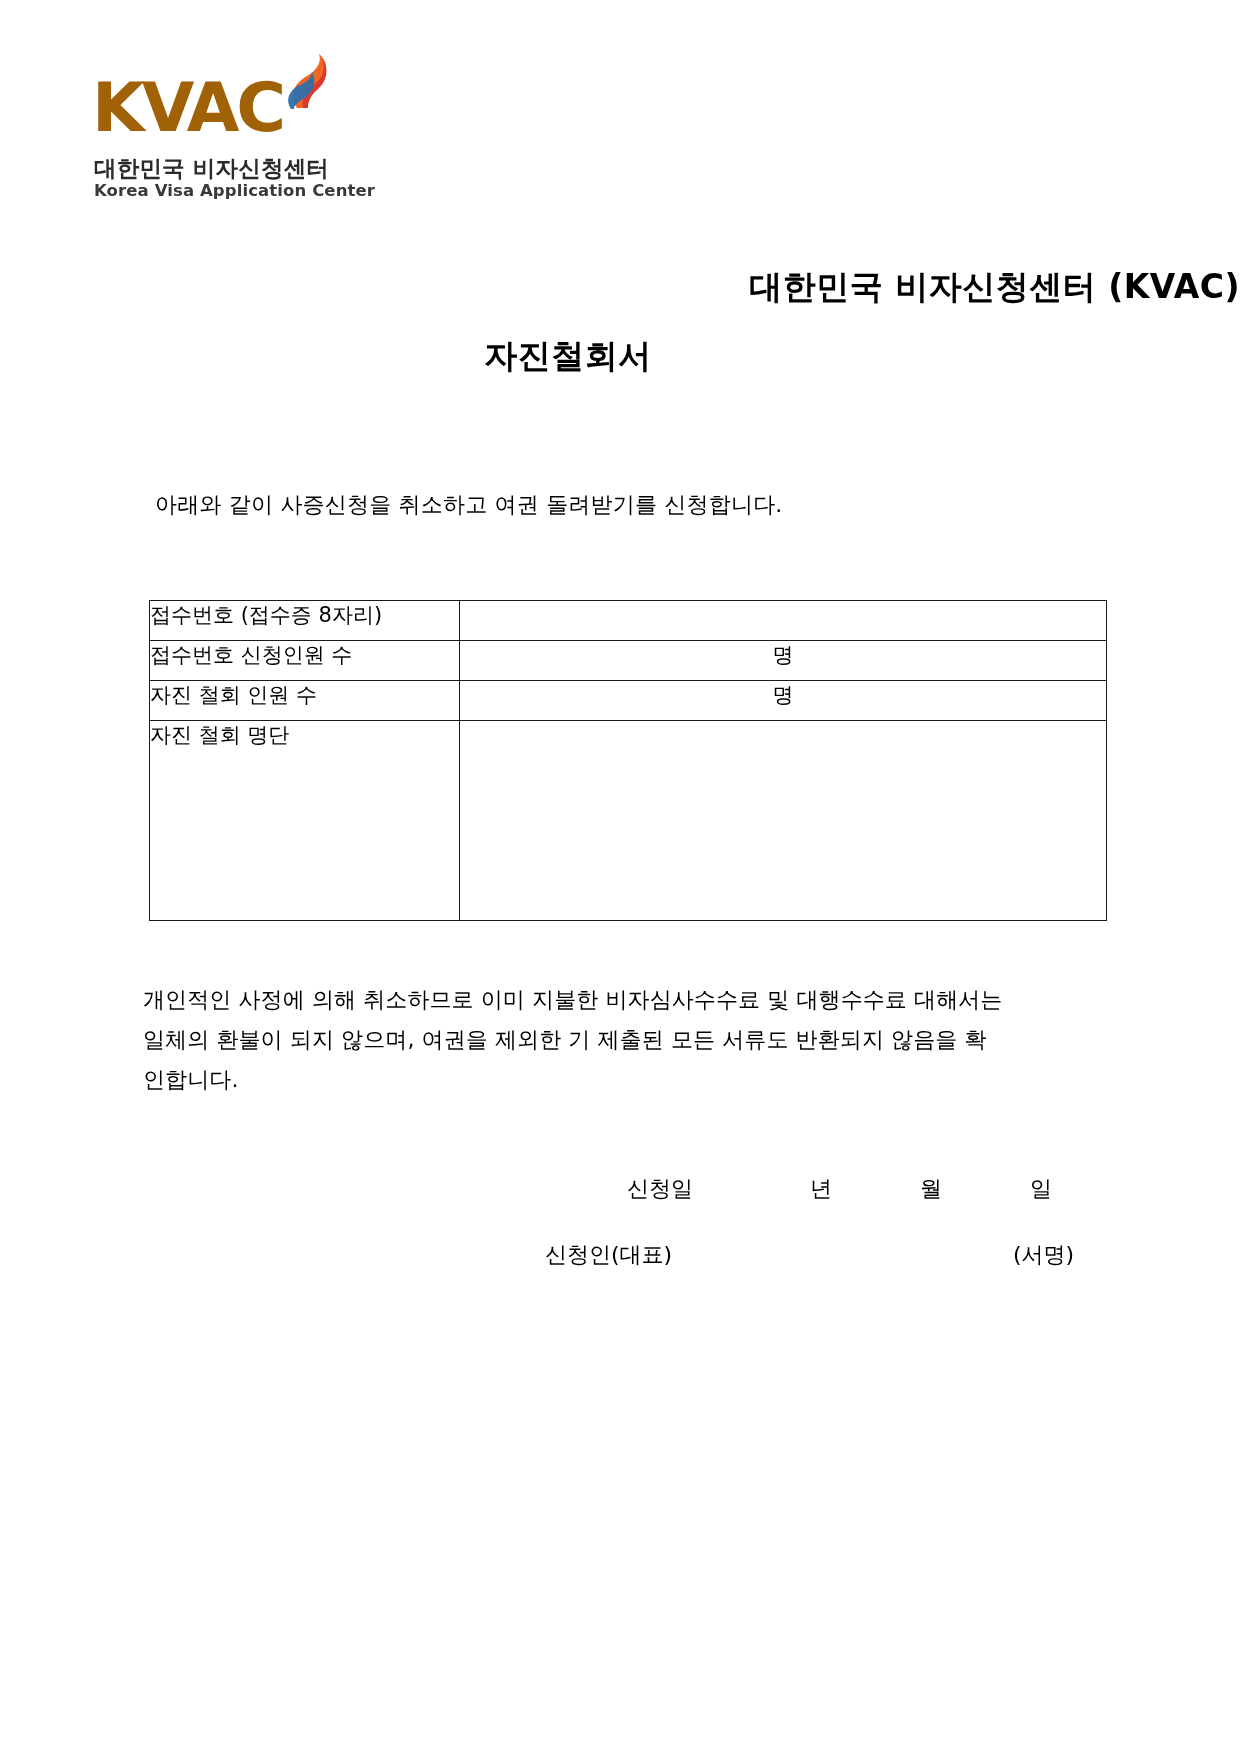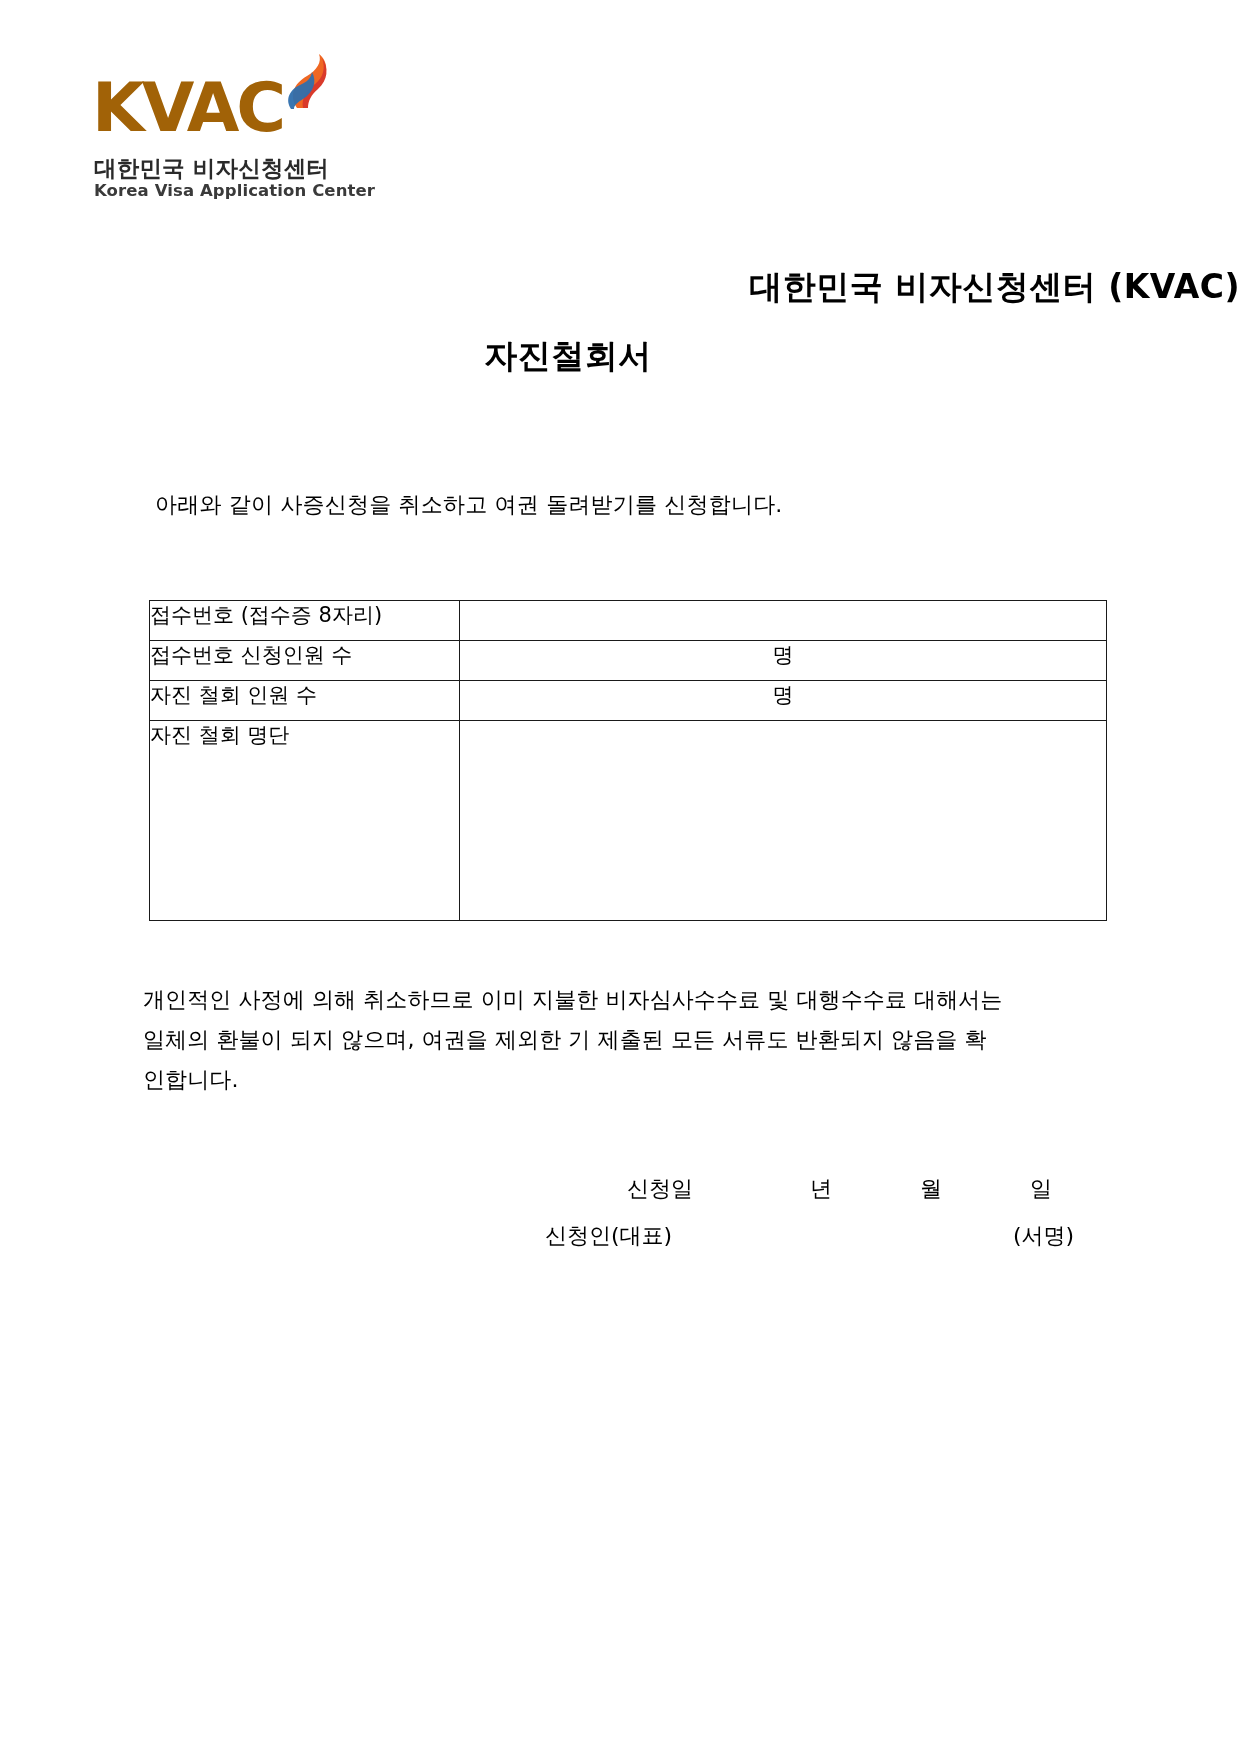"신청인(대표)" #signer-line { margin-top: 1px -> 20px }
